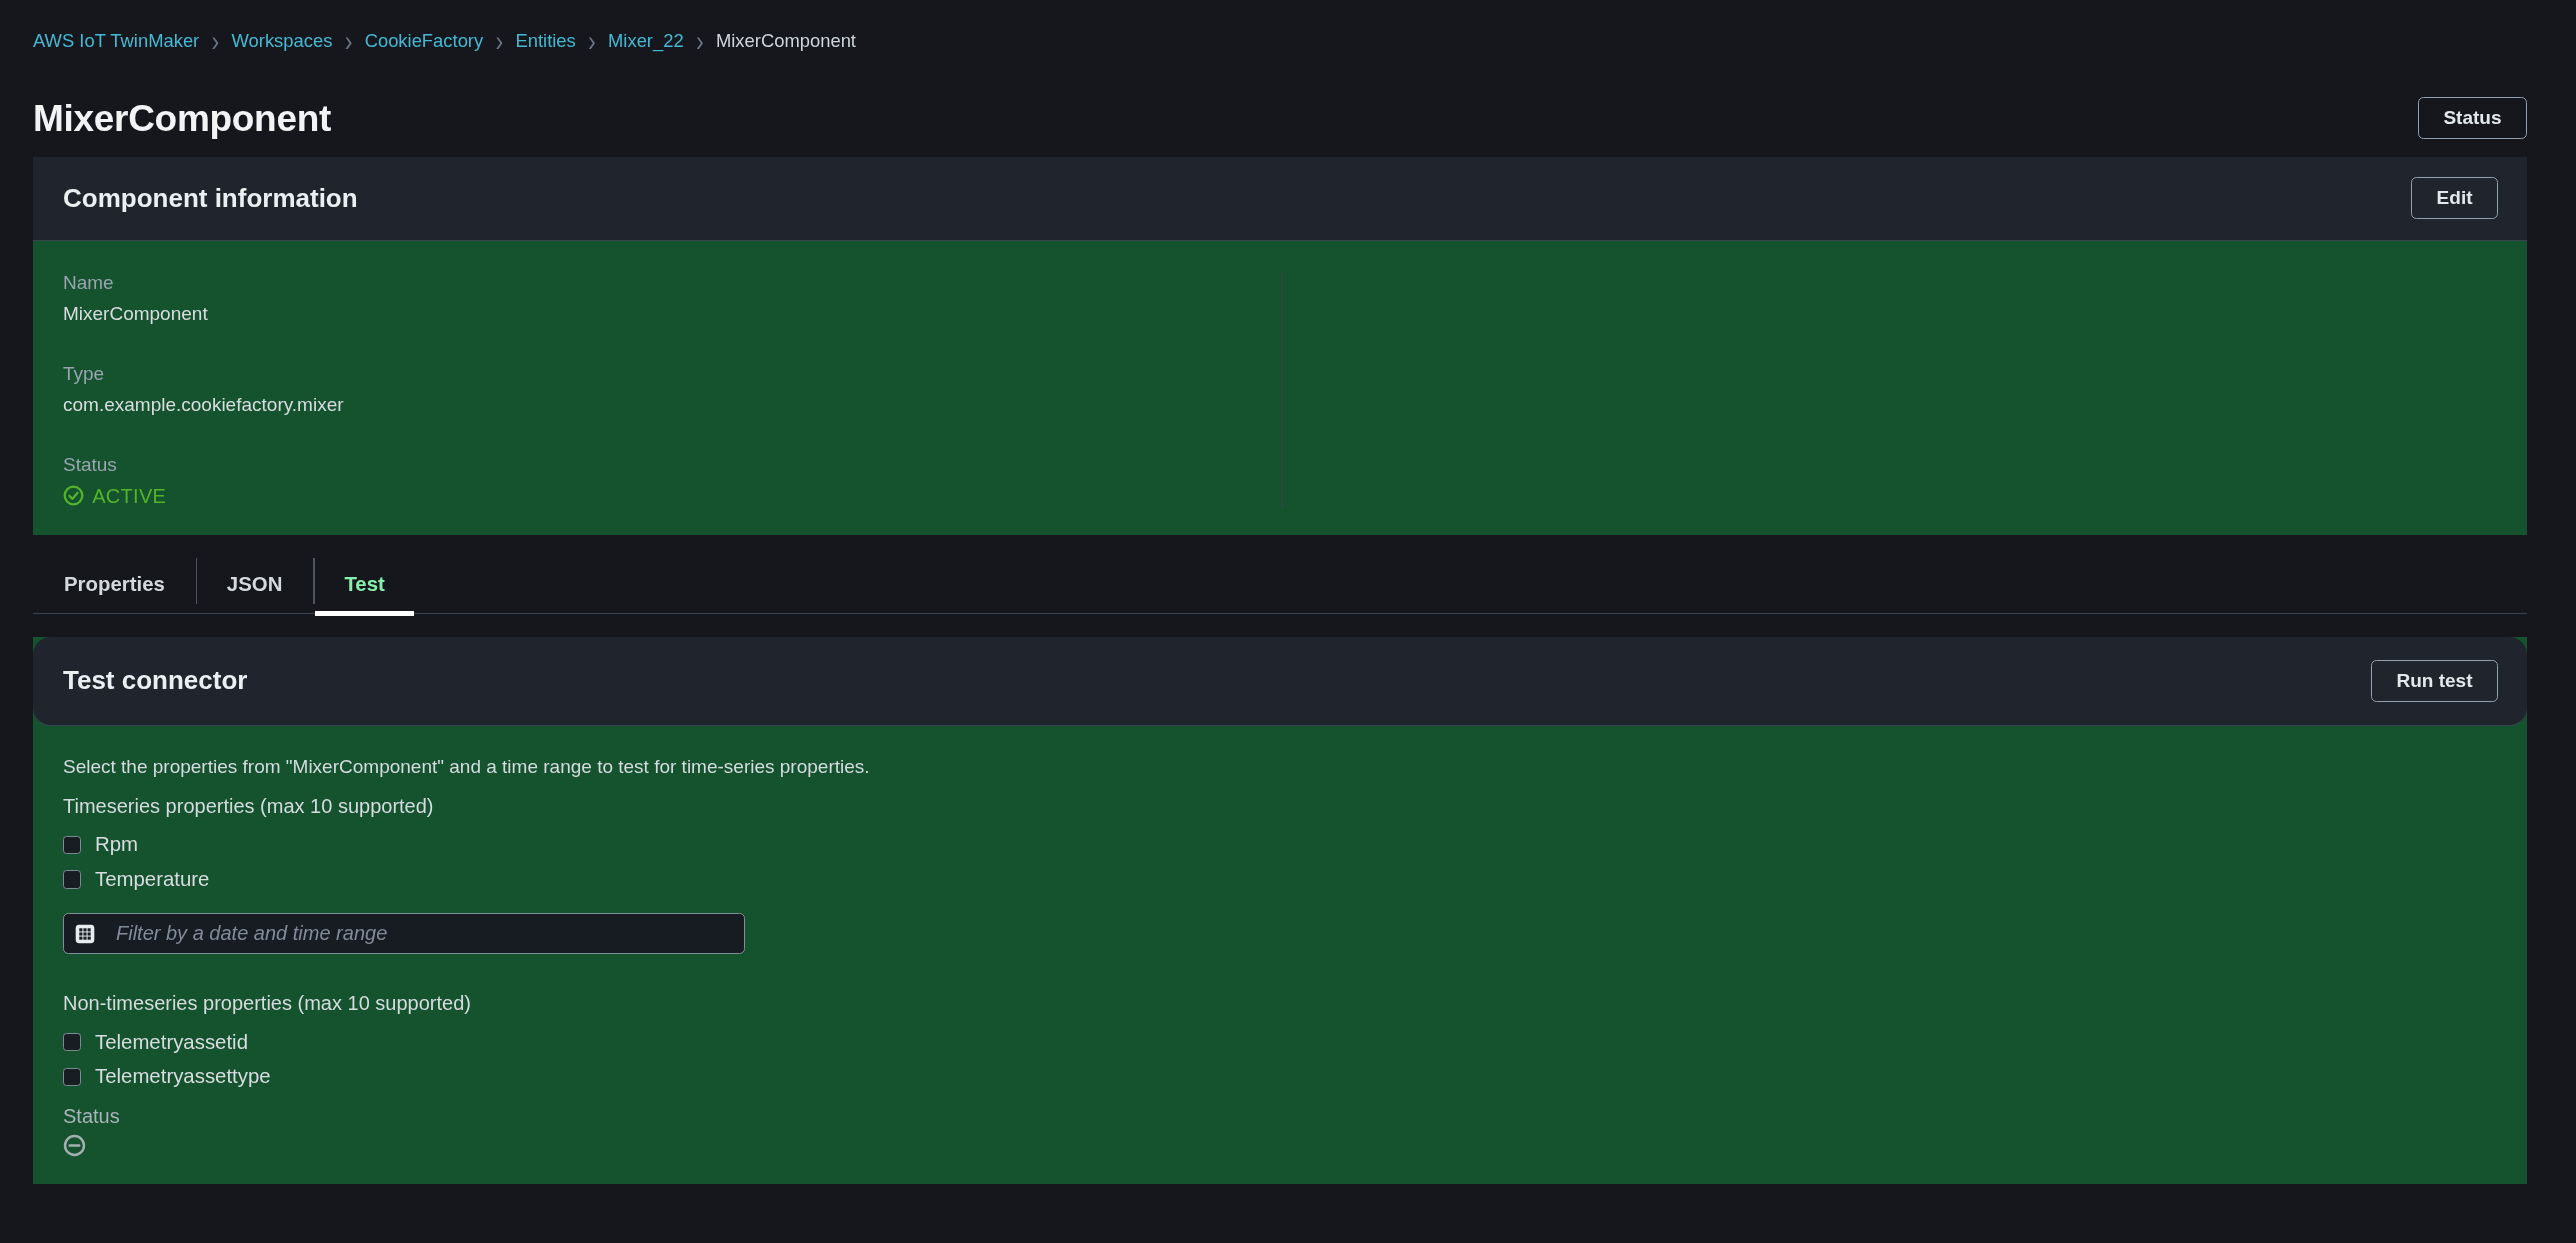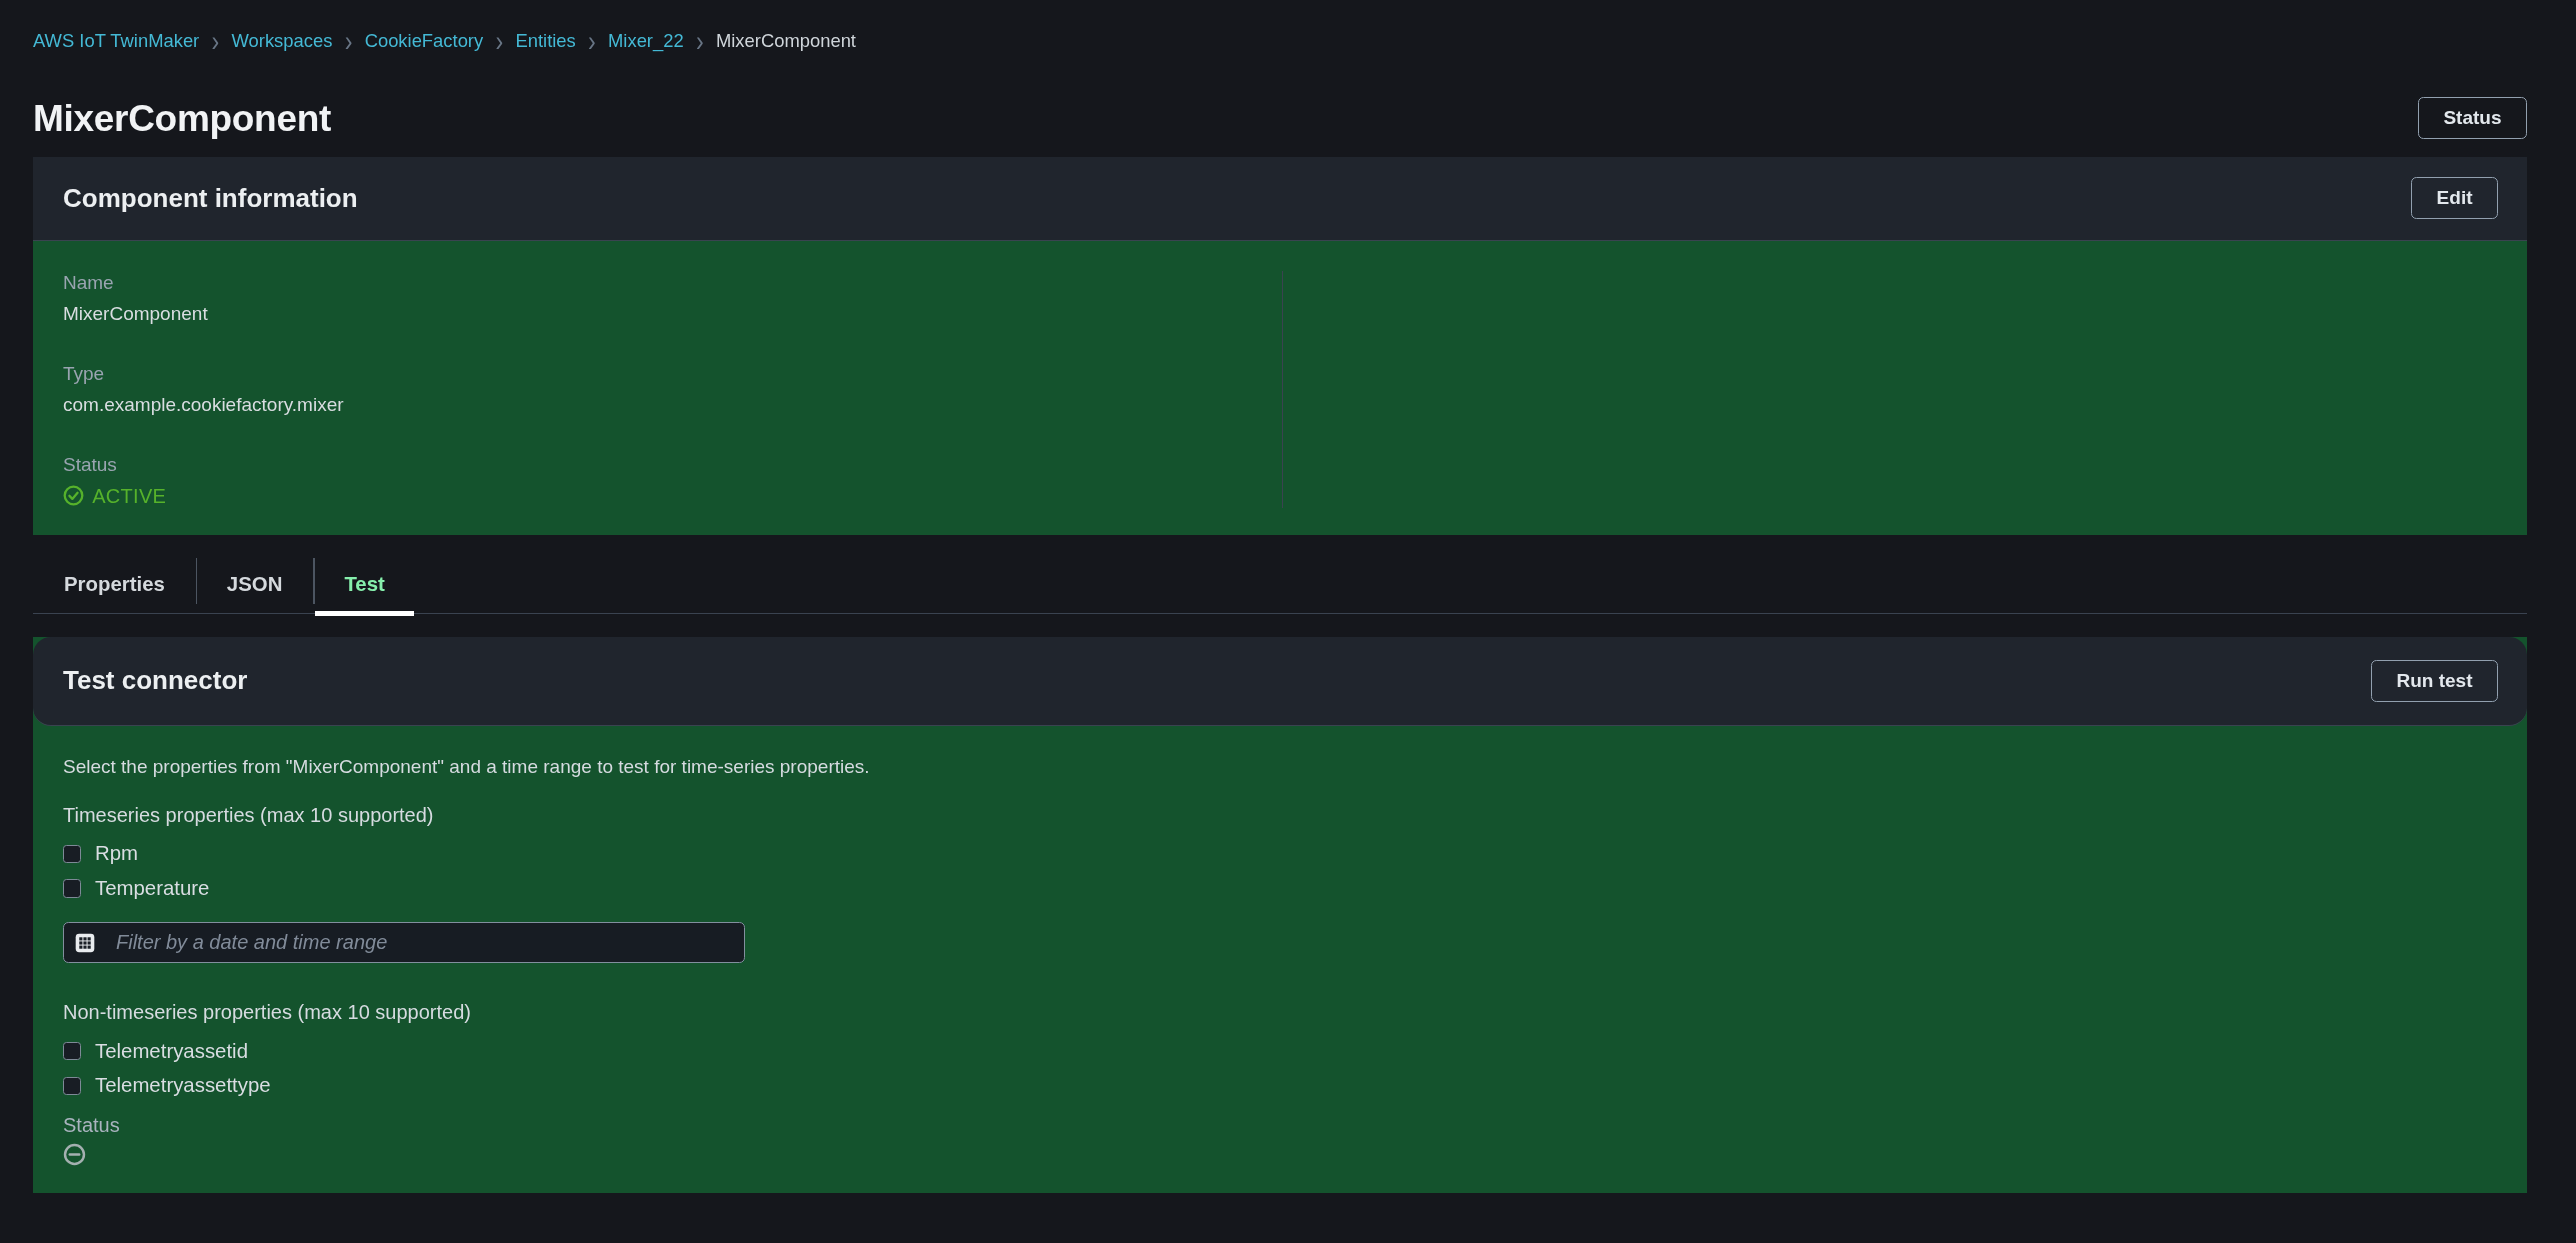"Timeseries properties (max 10 supported)" .group-label { margin-top: 26px -> 17px }
